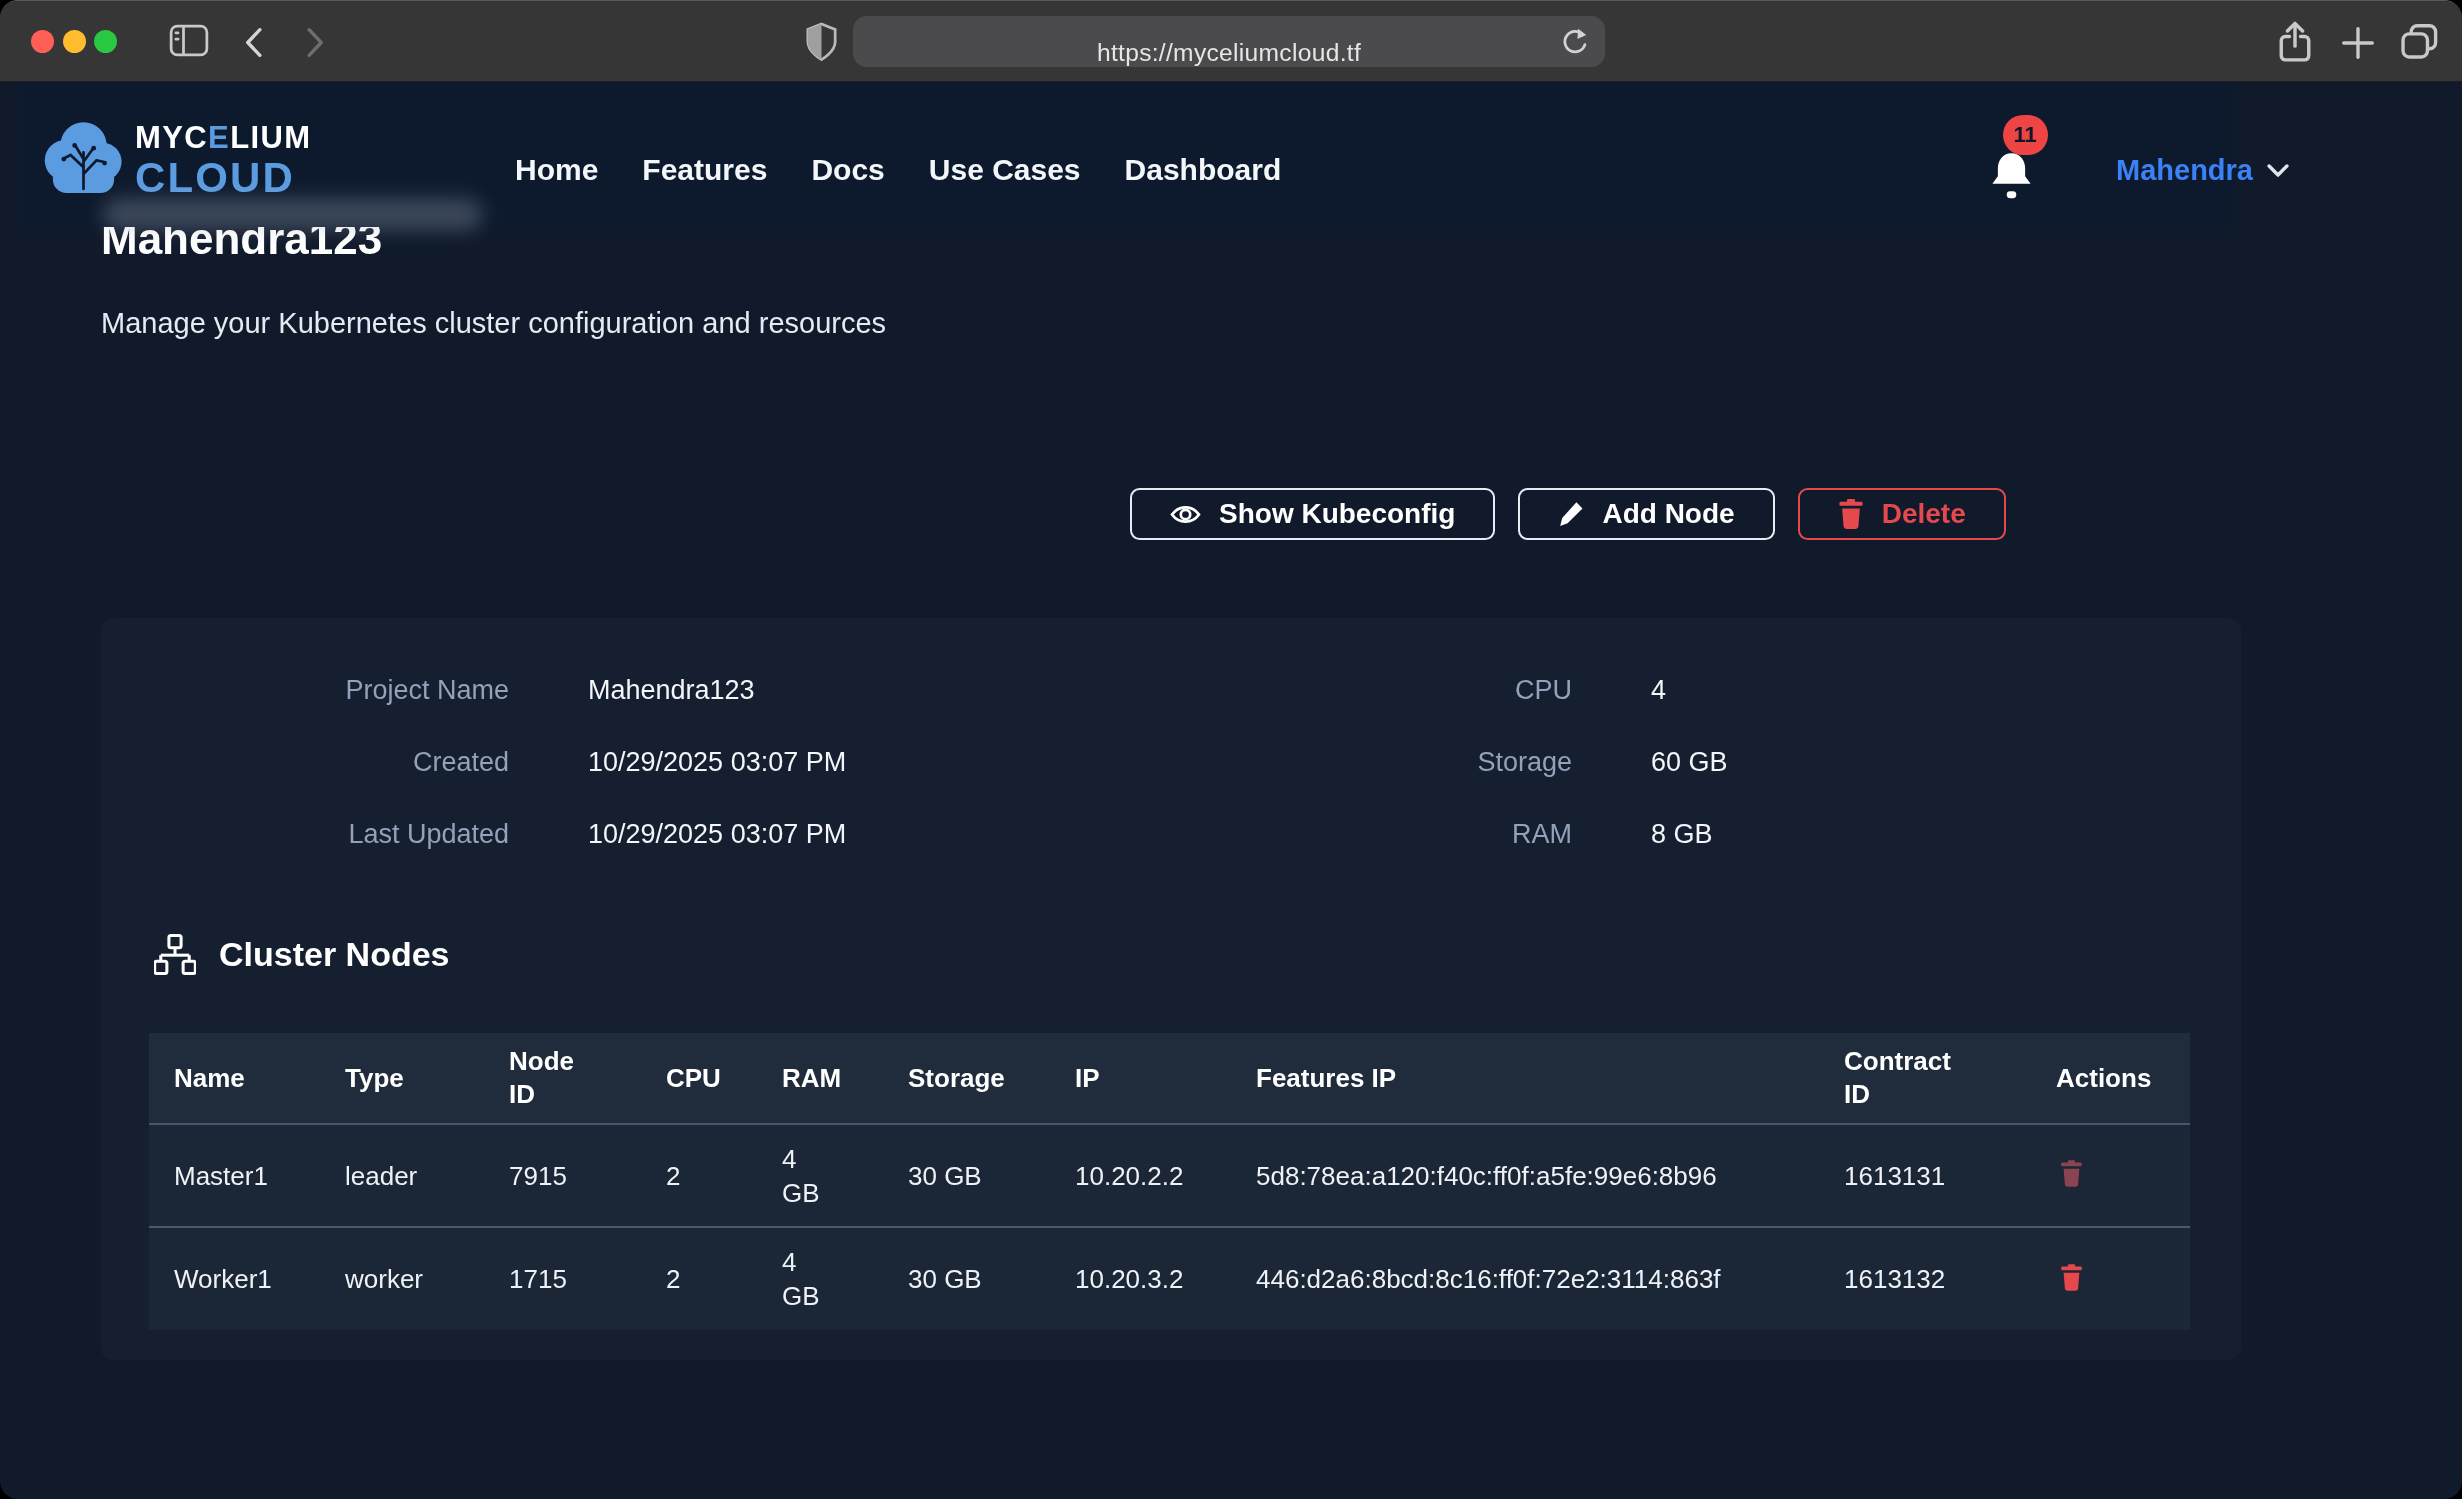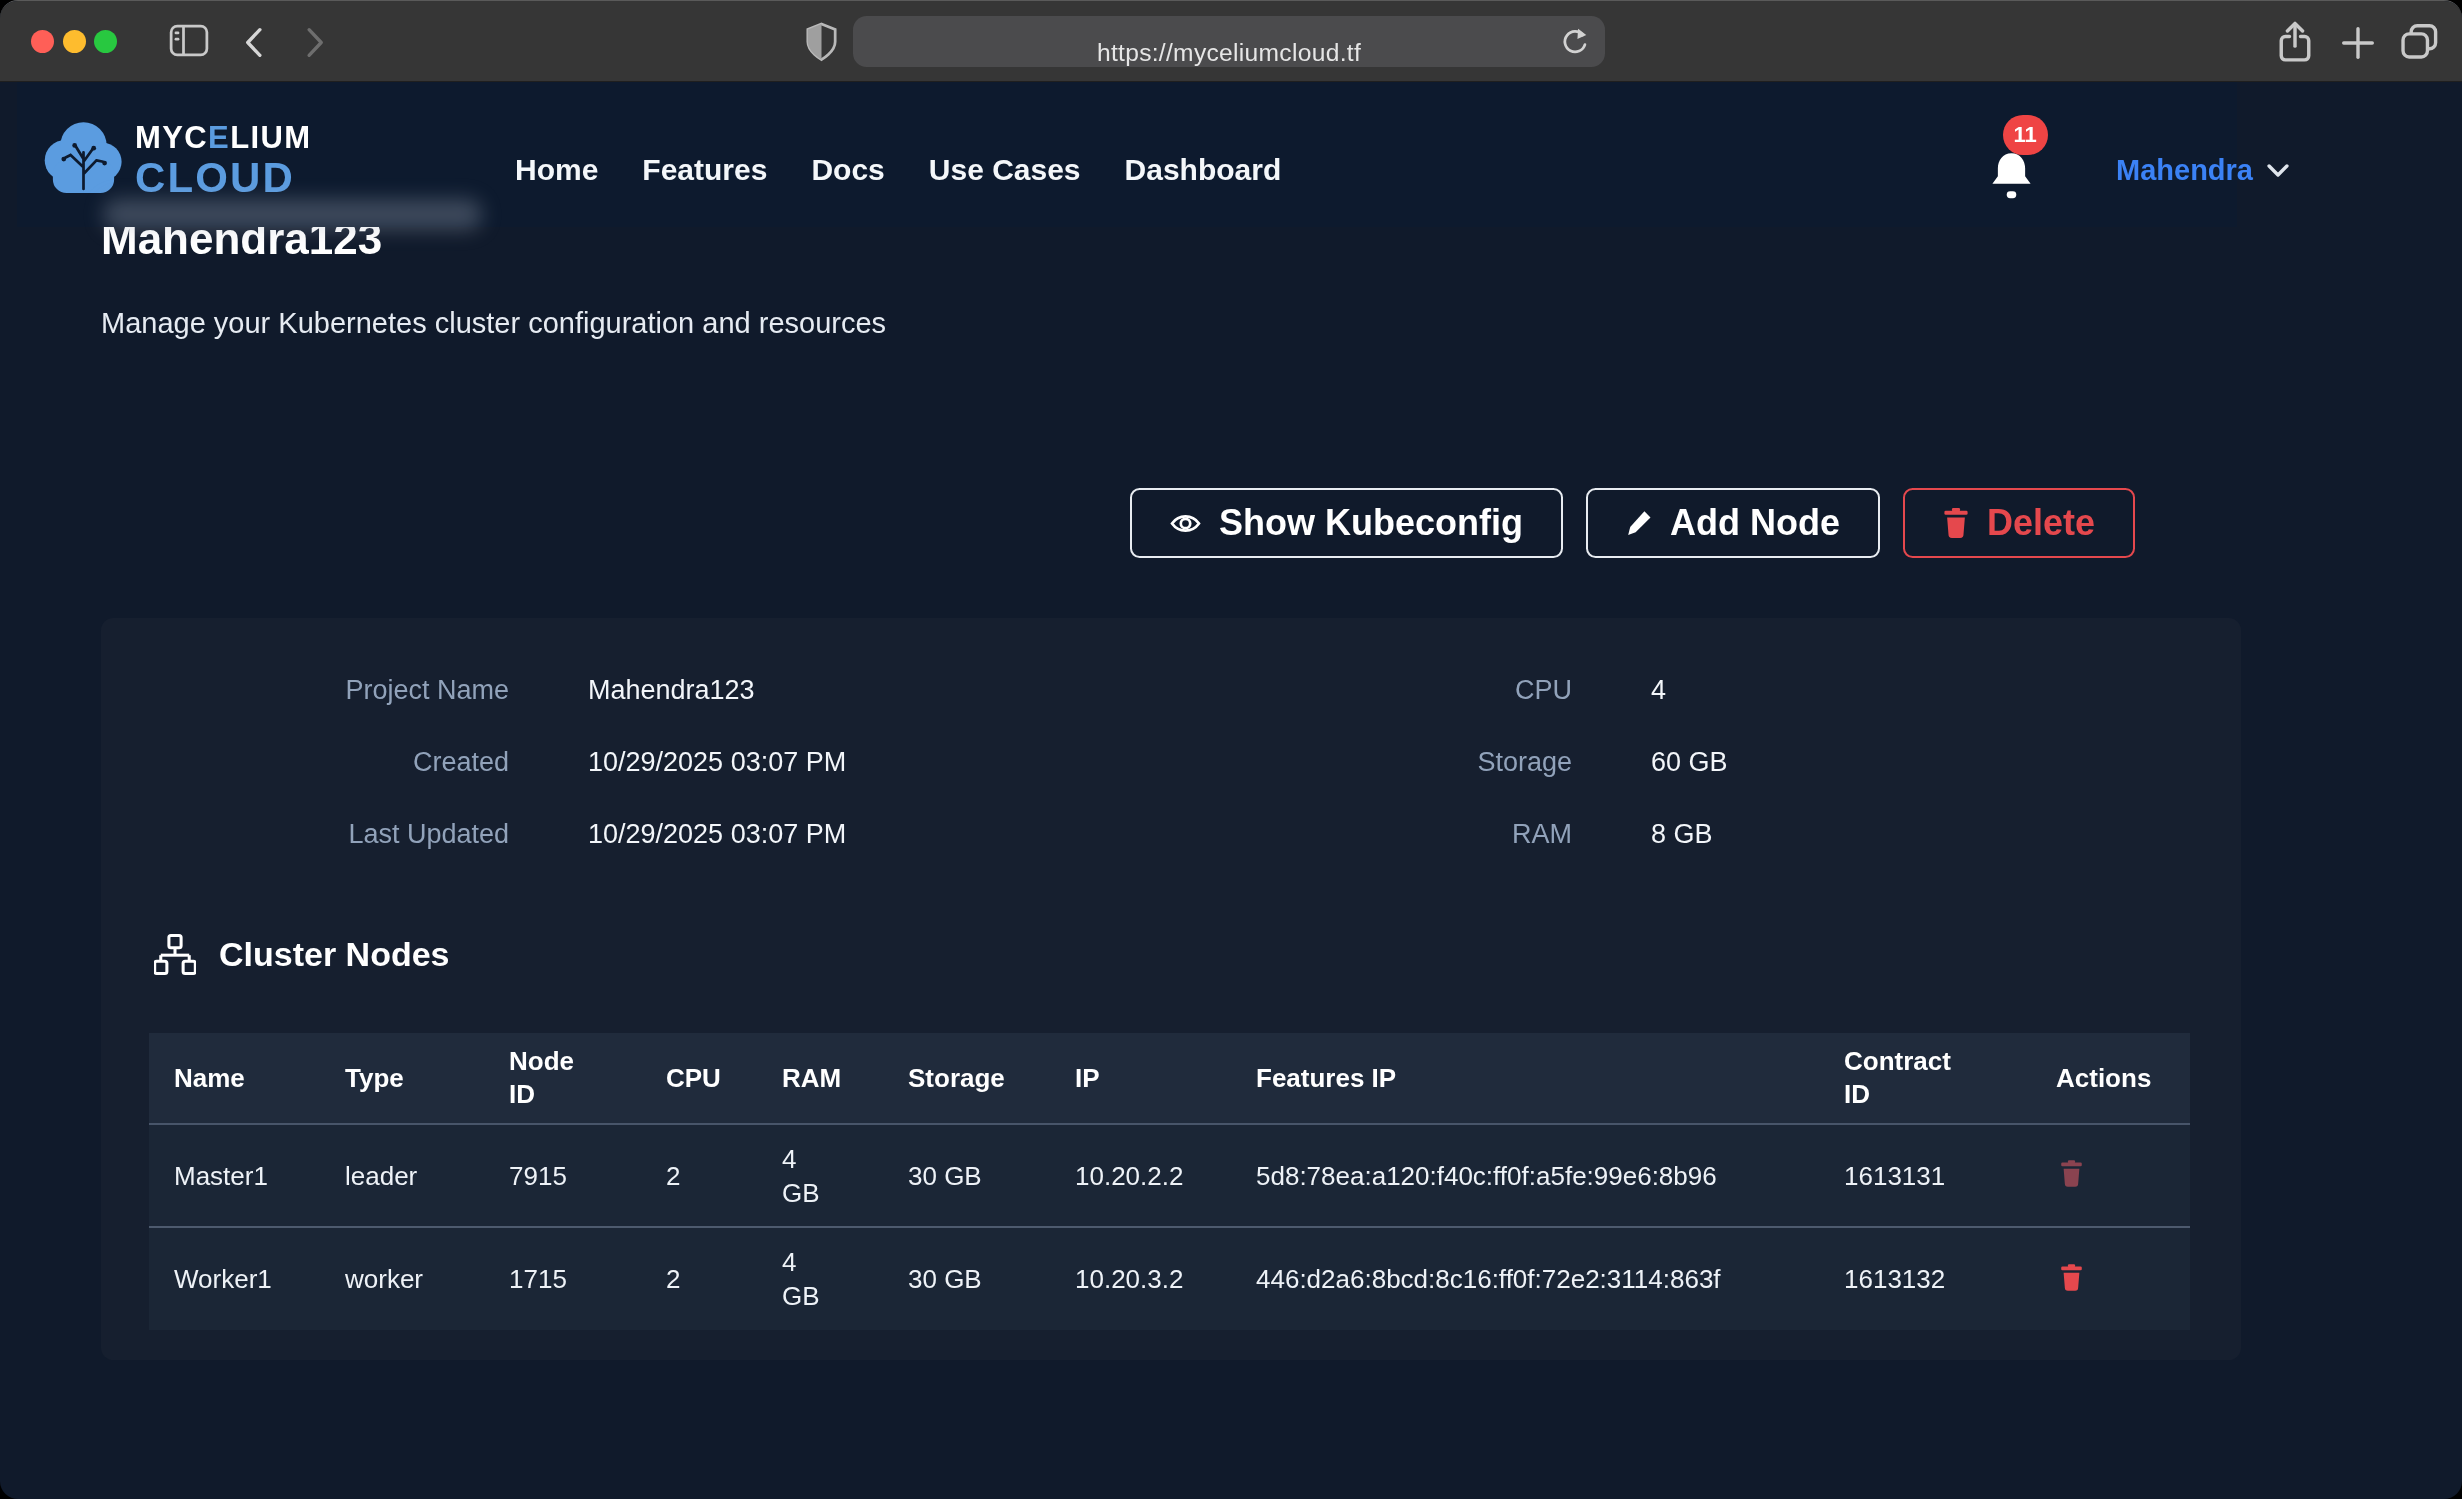"11" .bell-badge { color: #ffffff -> #0f172a }
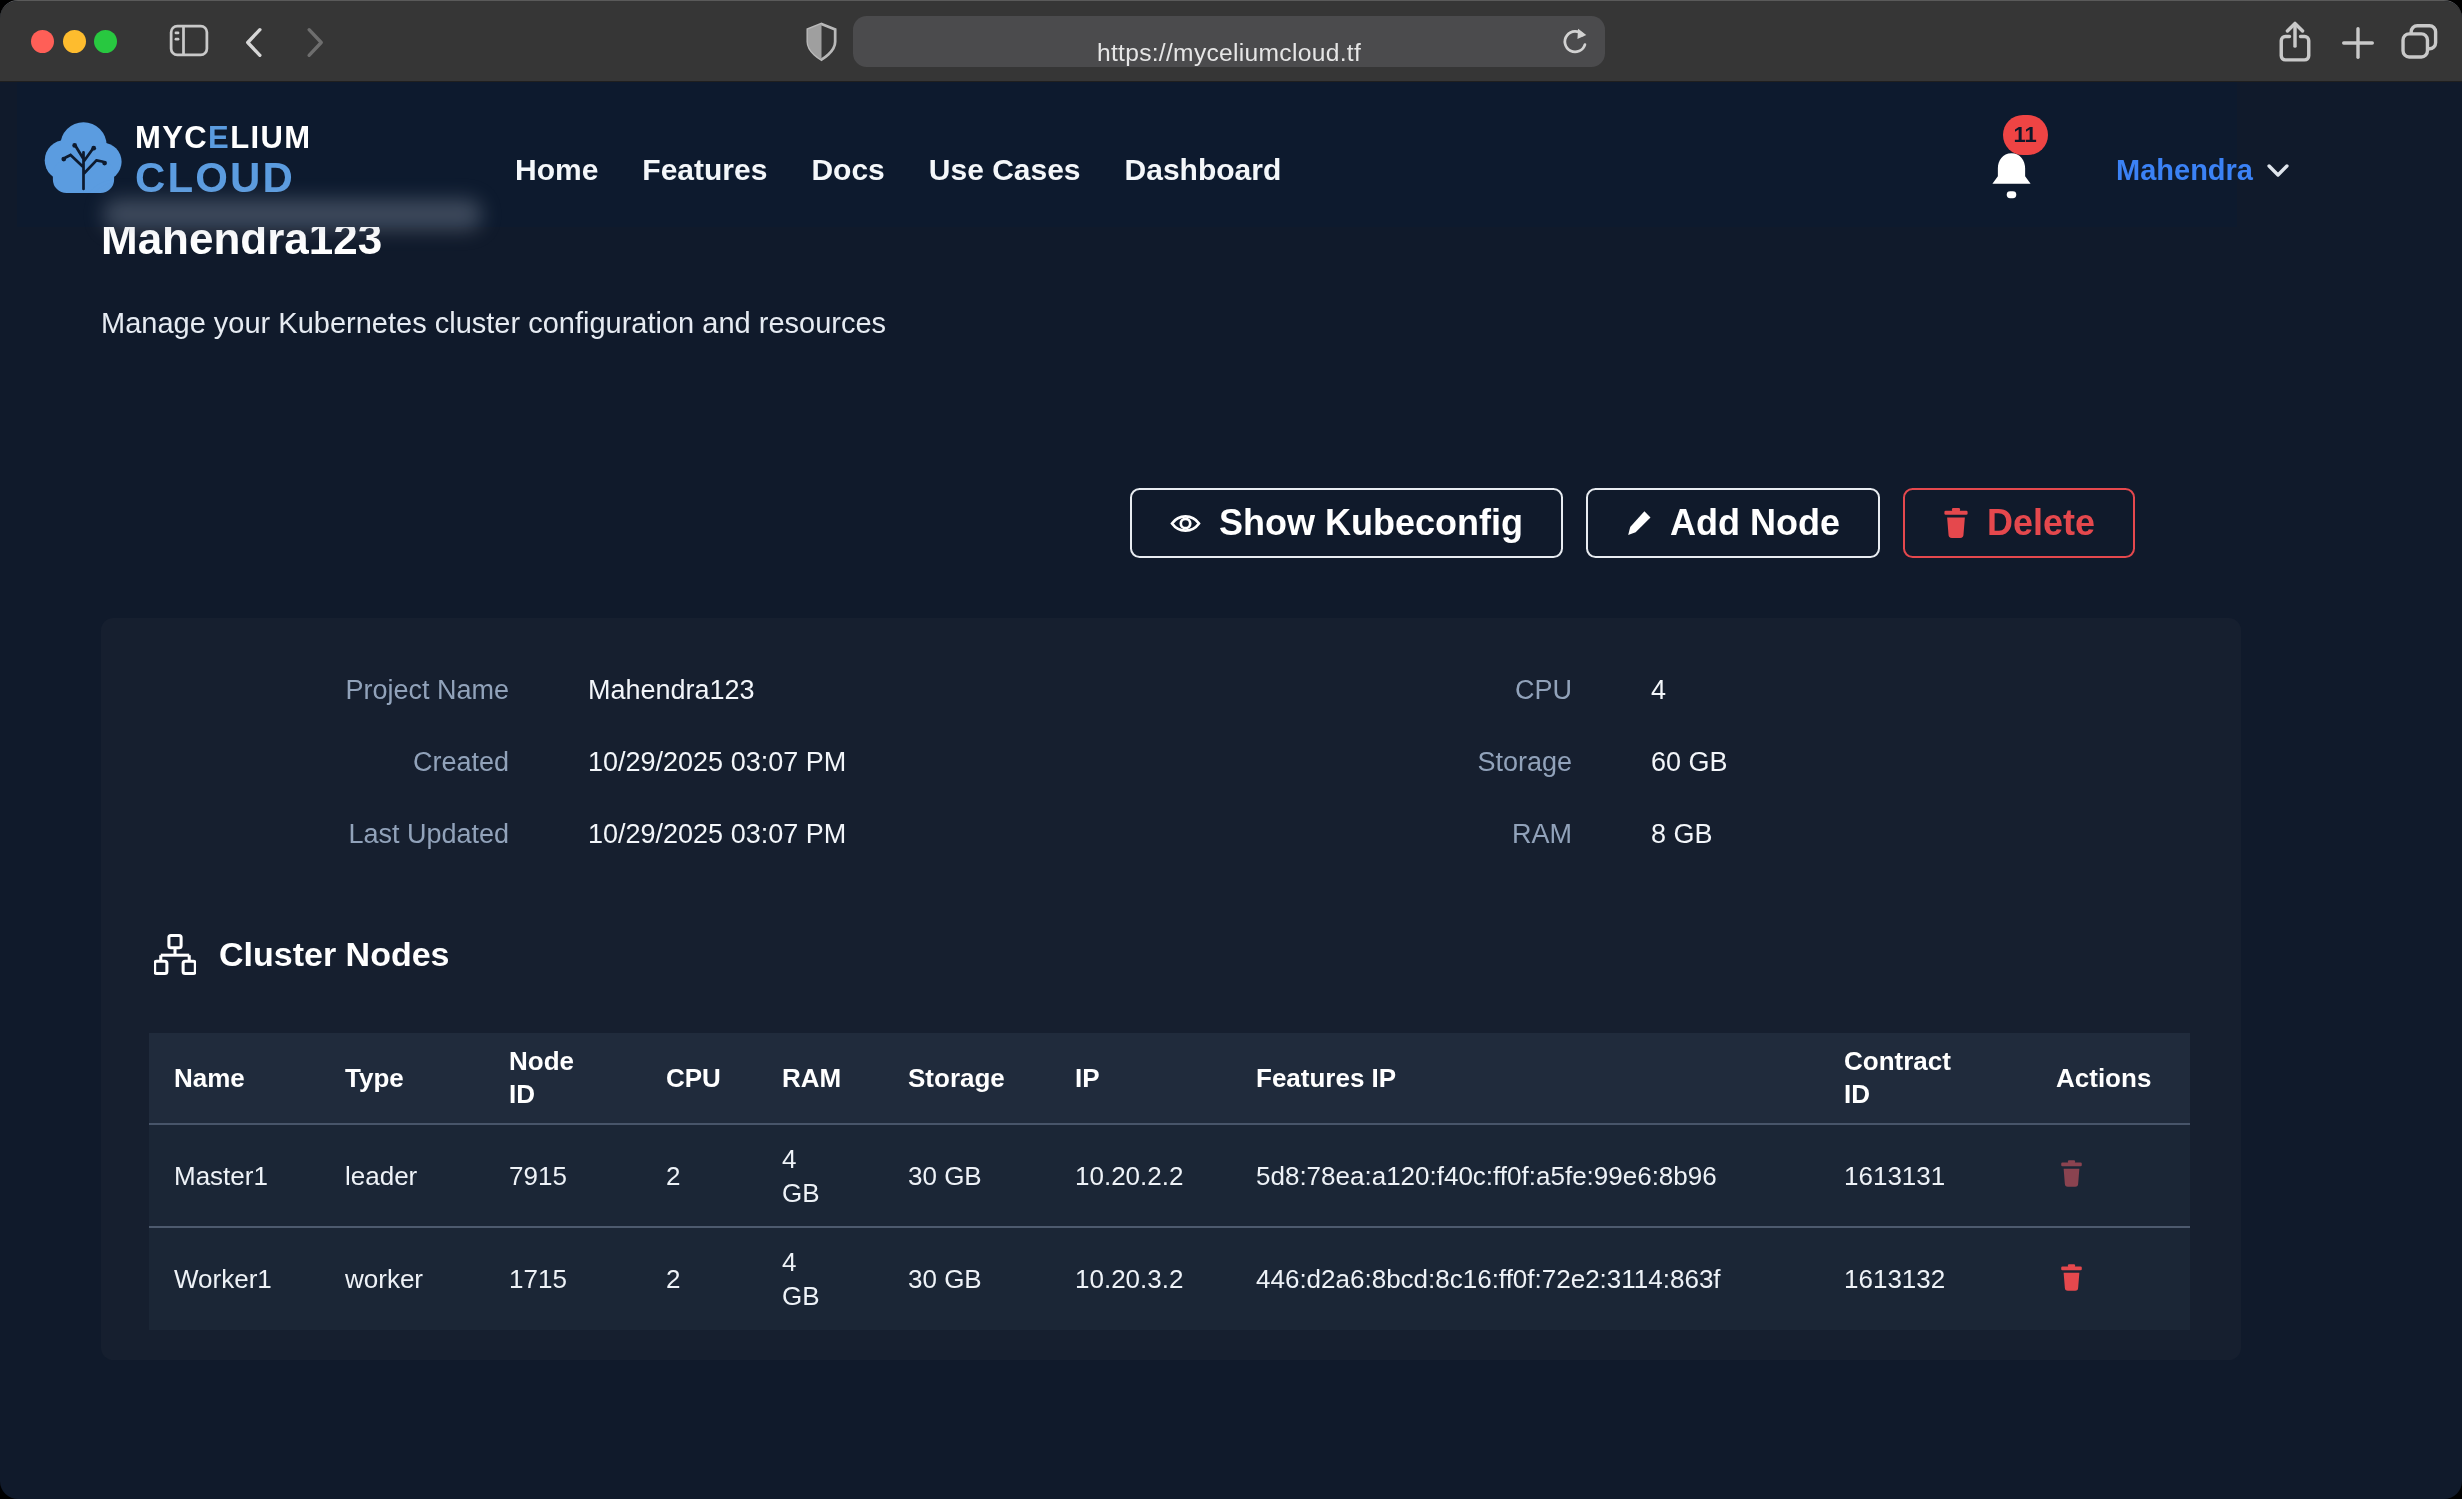"Show Kubeconfig" .btn { font-size: 36px -> 28px; height: 70px -> 52px }
